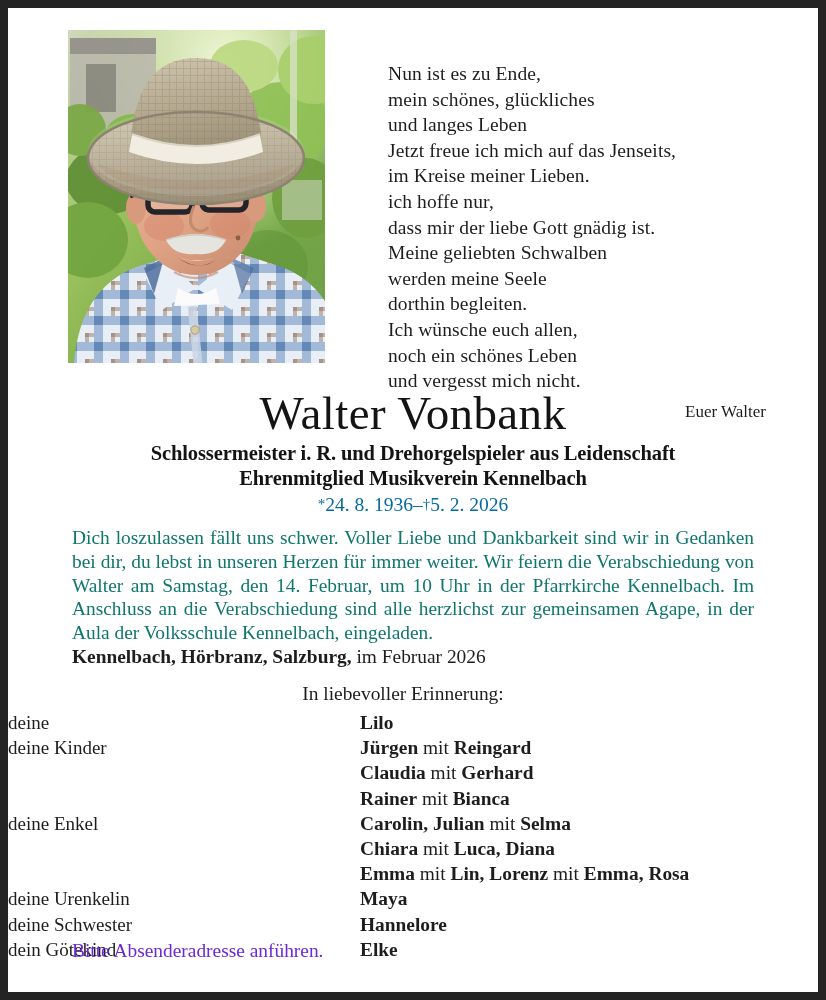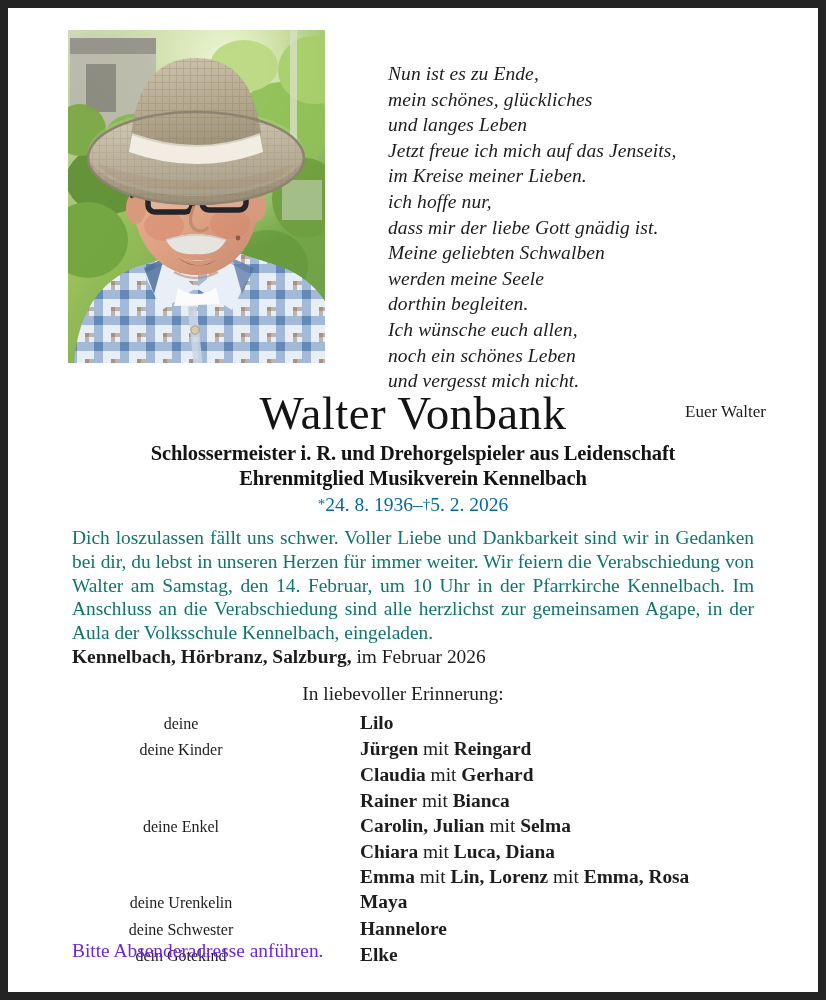"Nun ist es zu Ende," .poem-line { font-style: italic -> none }
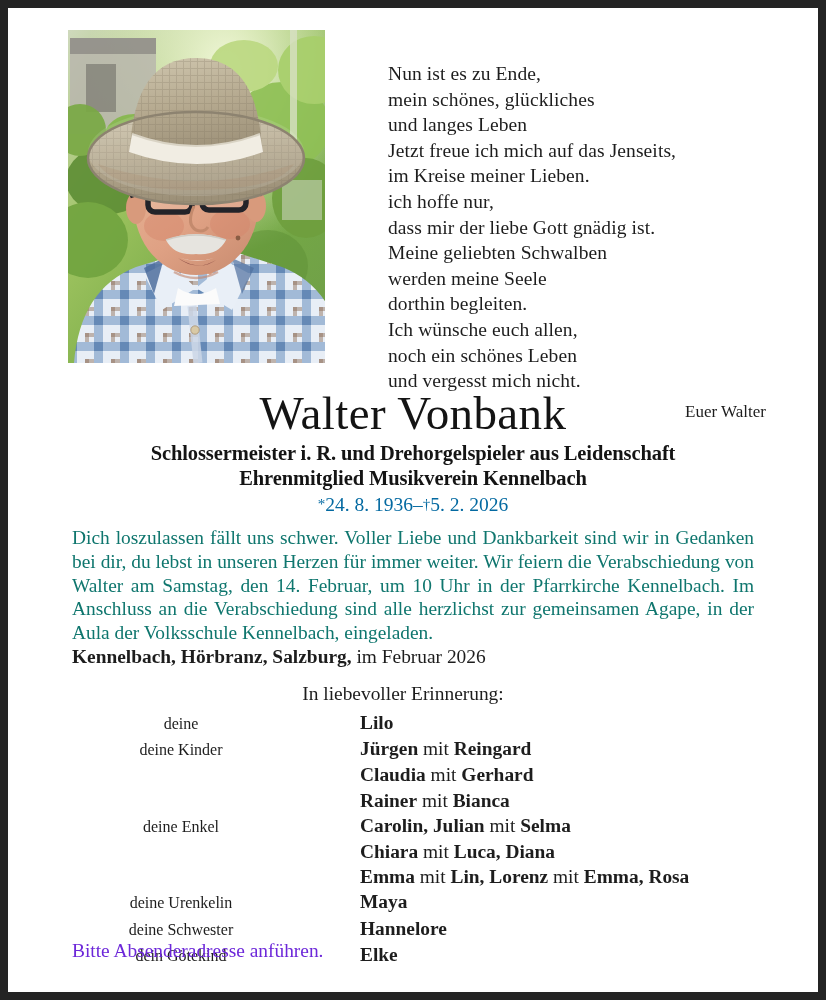"deine" .fam-label { font-size: 16px -> 19px; text-align: center -> left }
